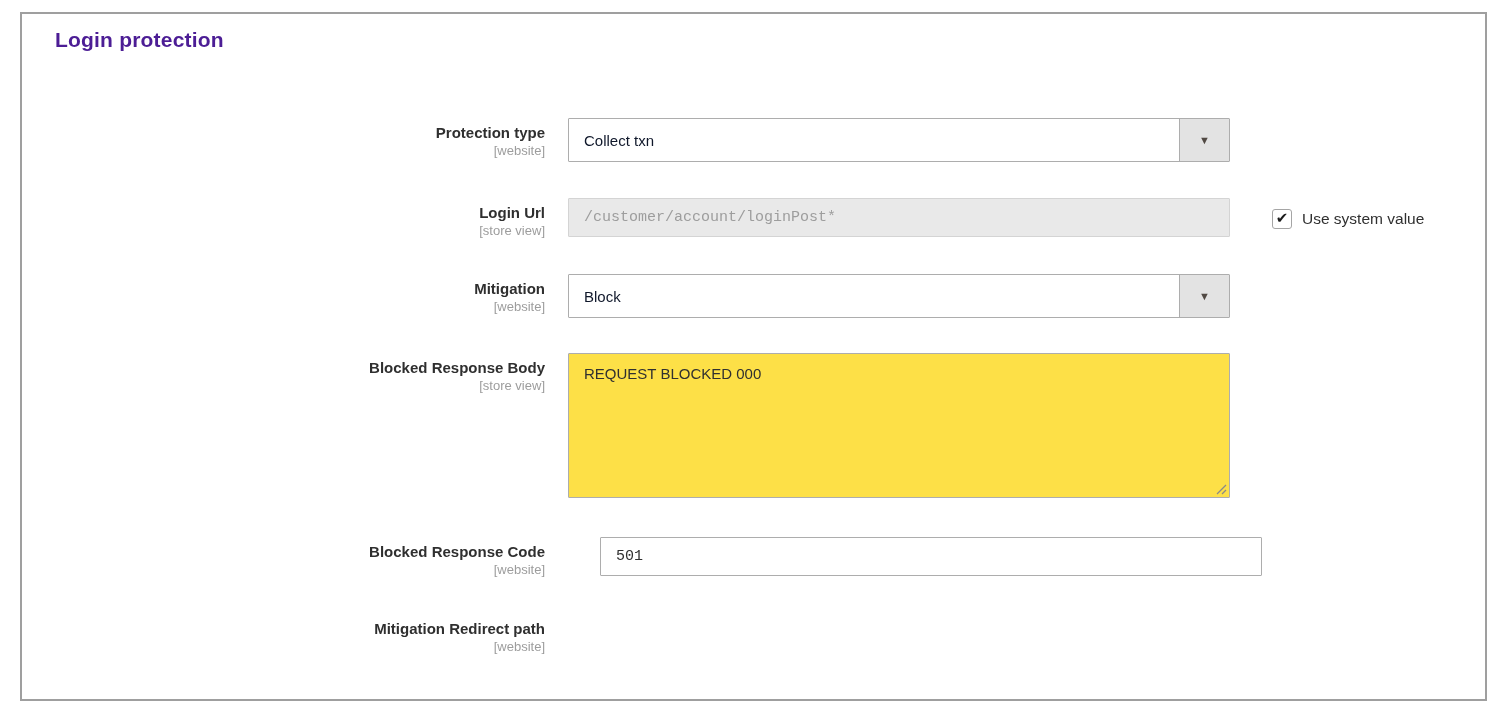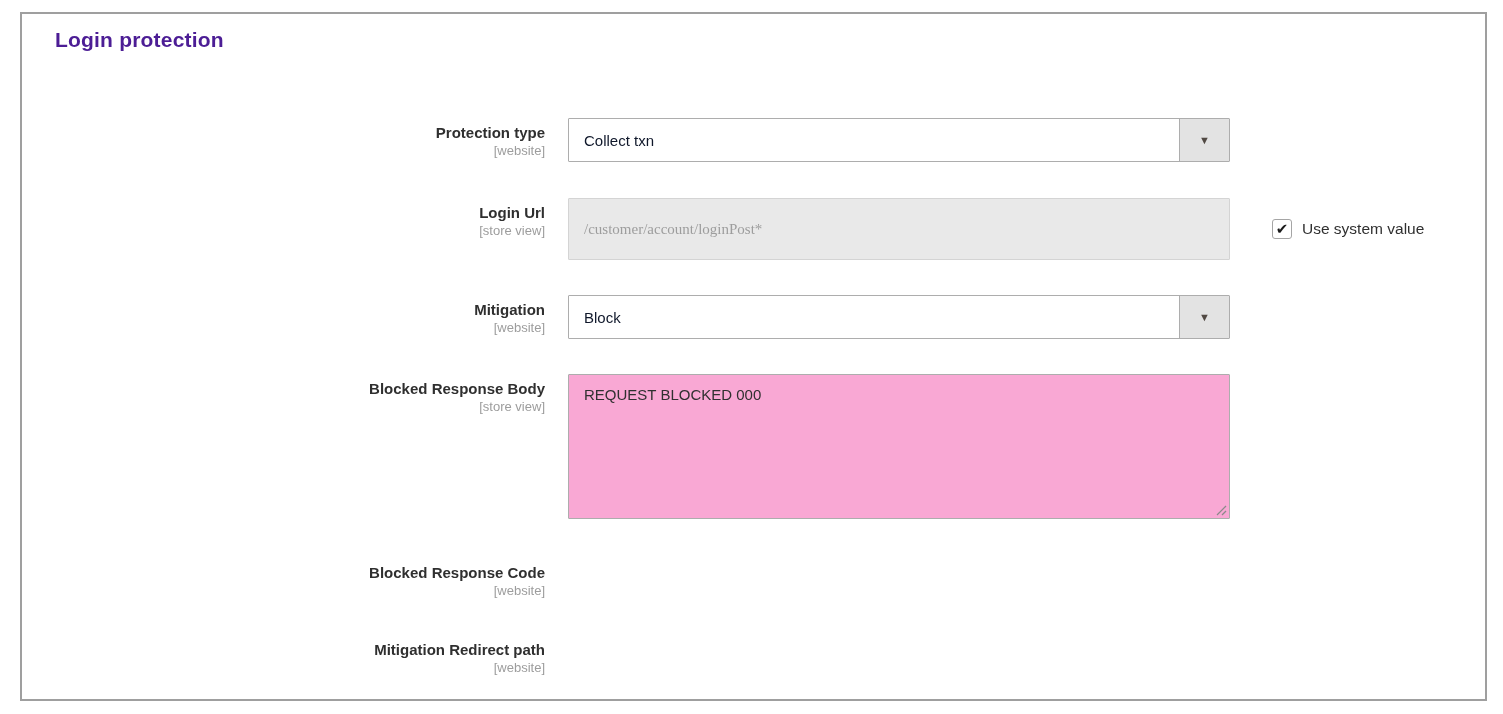"/customer/account/loginPost*" .text-input { font-family: Liberation Serif, serif -> Liberation Mono, monospace; height: 62px -> 39px }
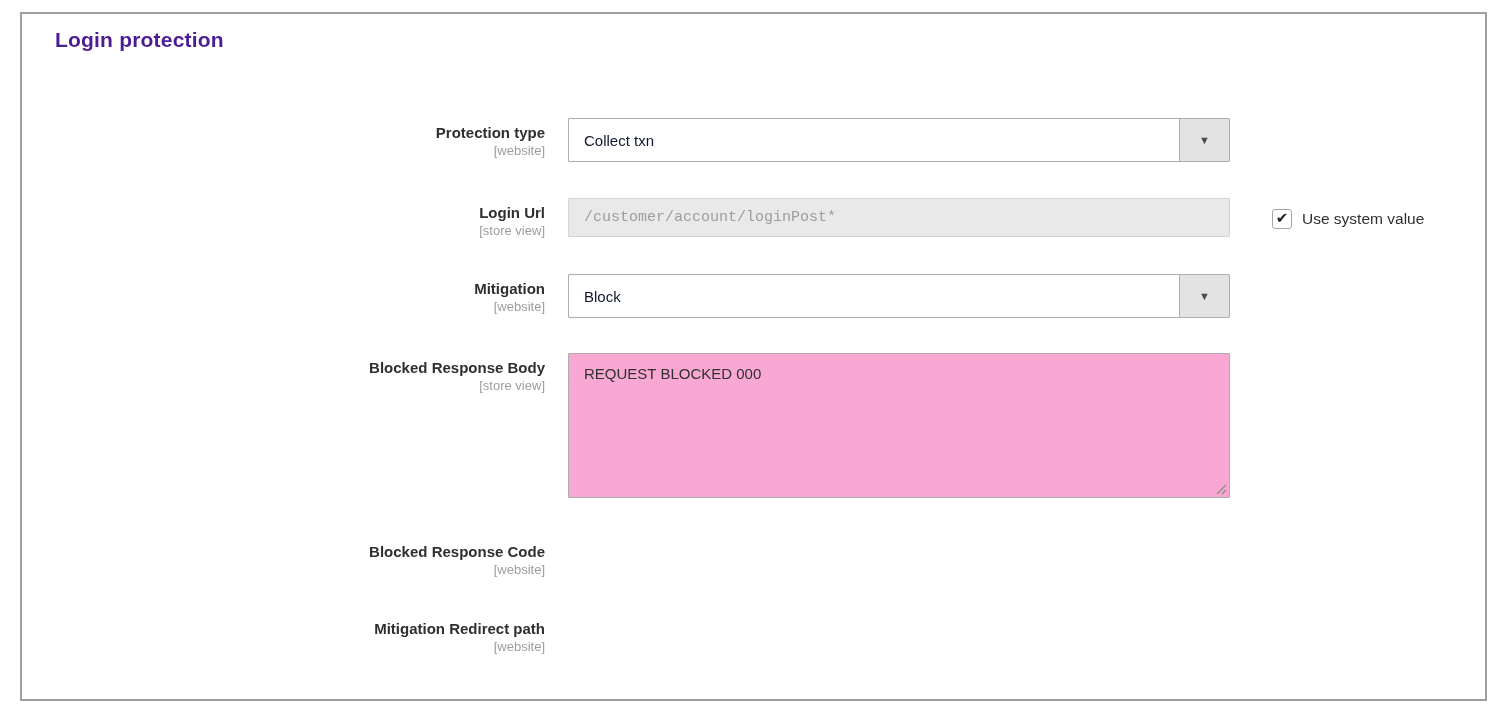"REQUEST BLOCKED 000" .textarea { background: #f9a8d4 -> #fde047 }
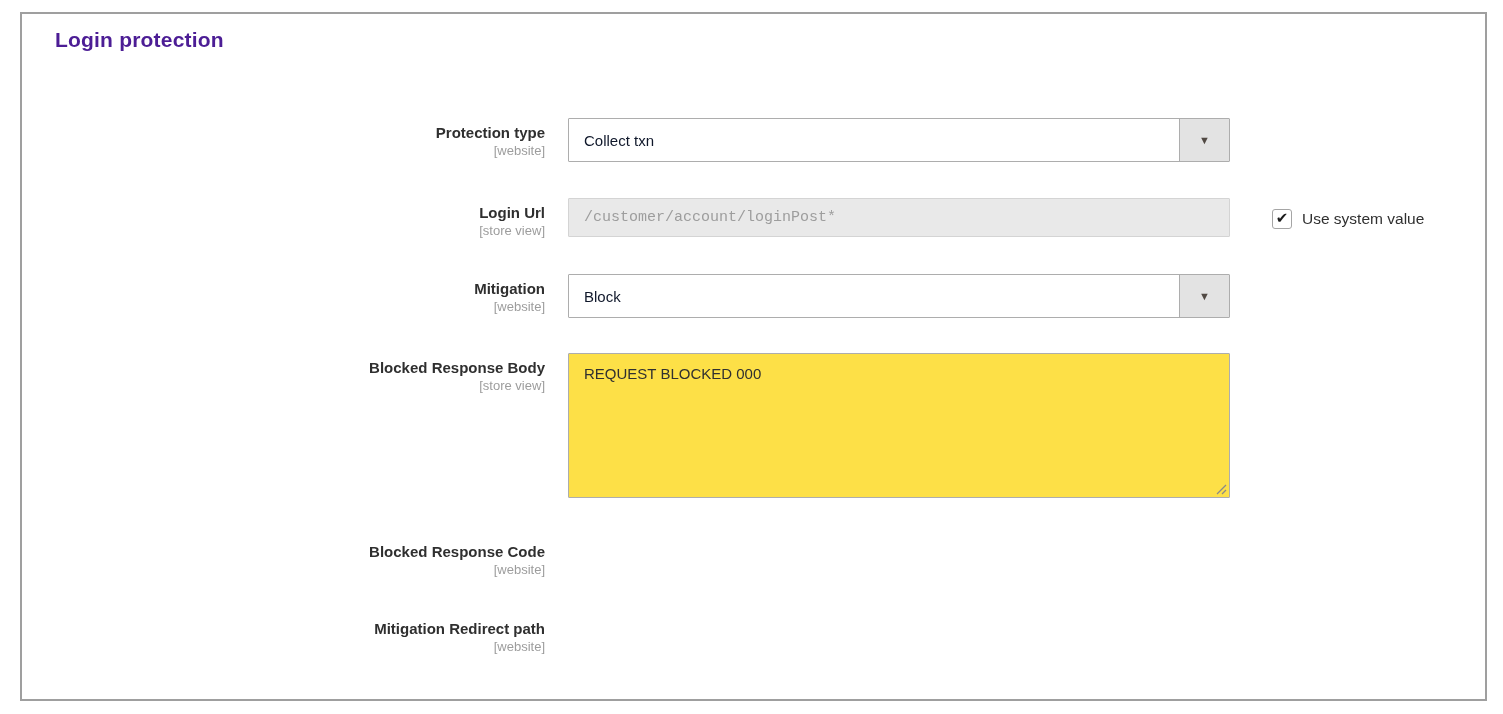"501" div.control-col { html: none -> <div> <input> </div> }
